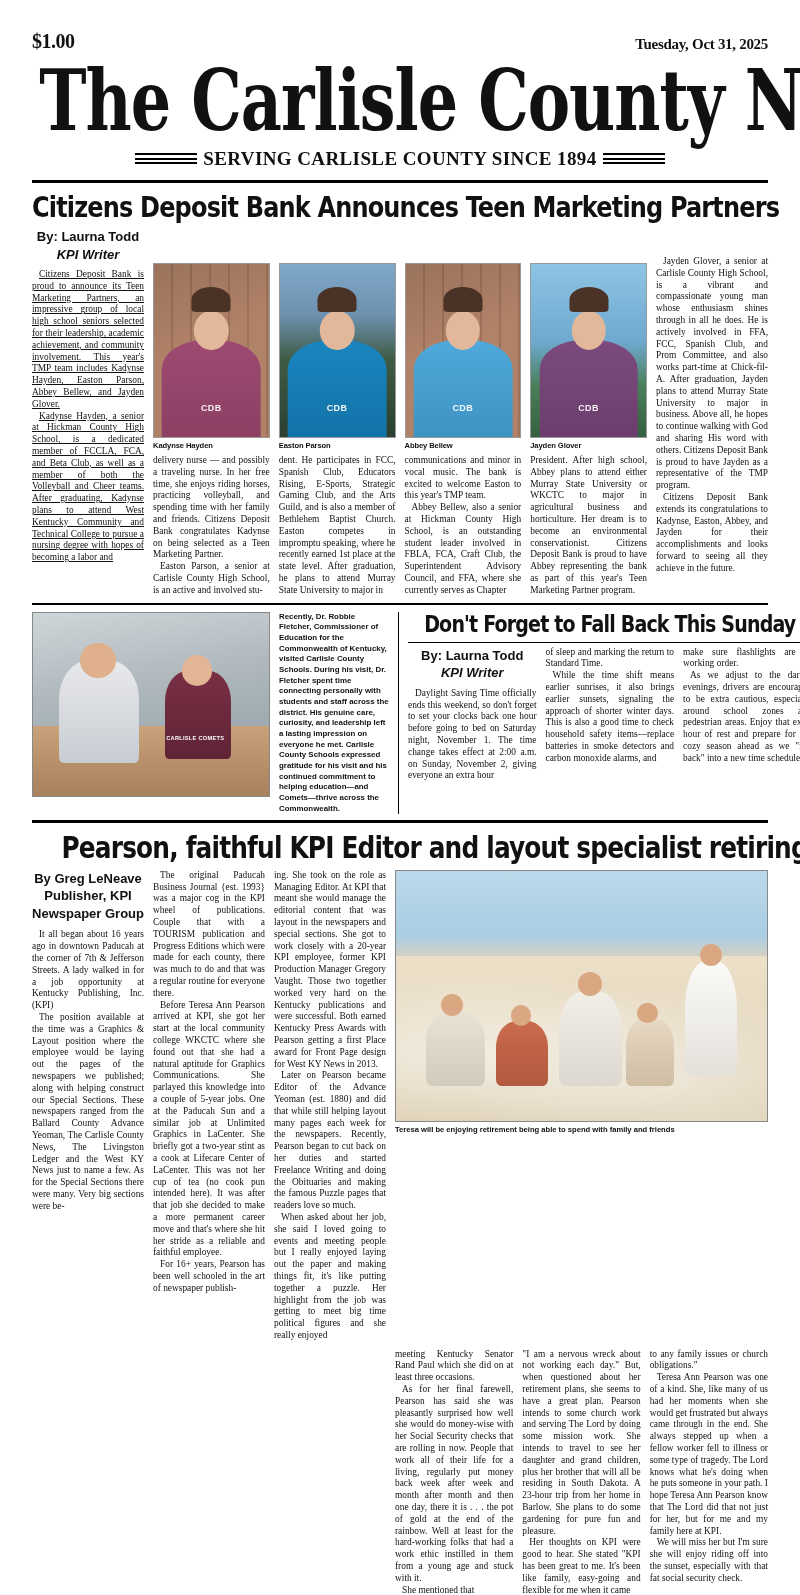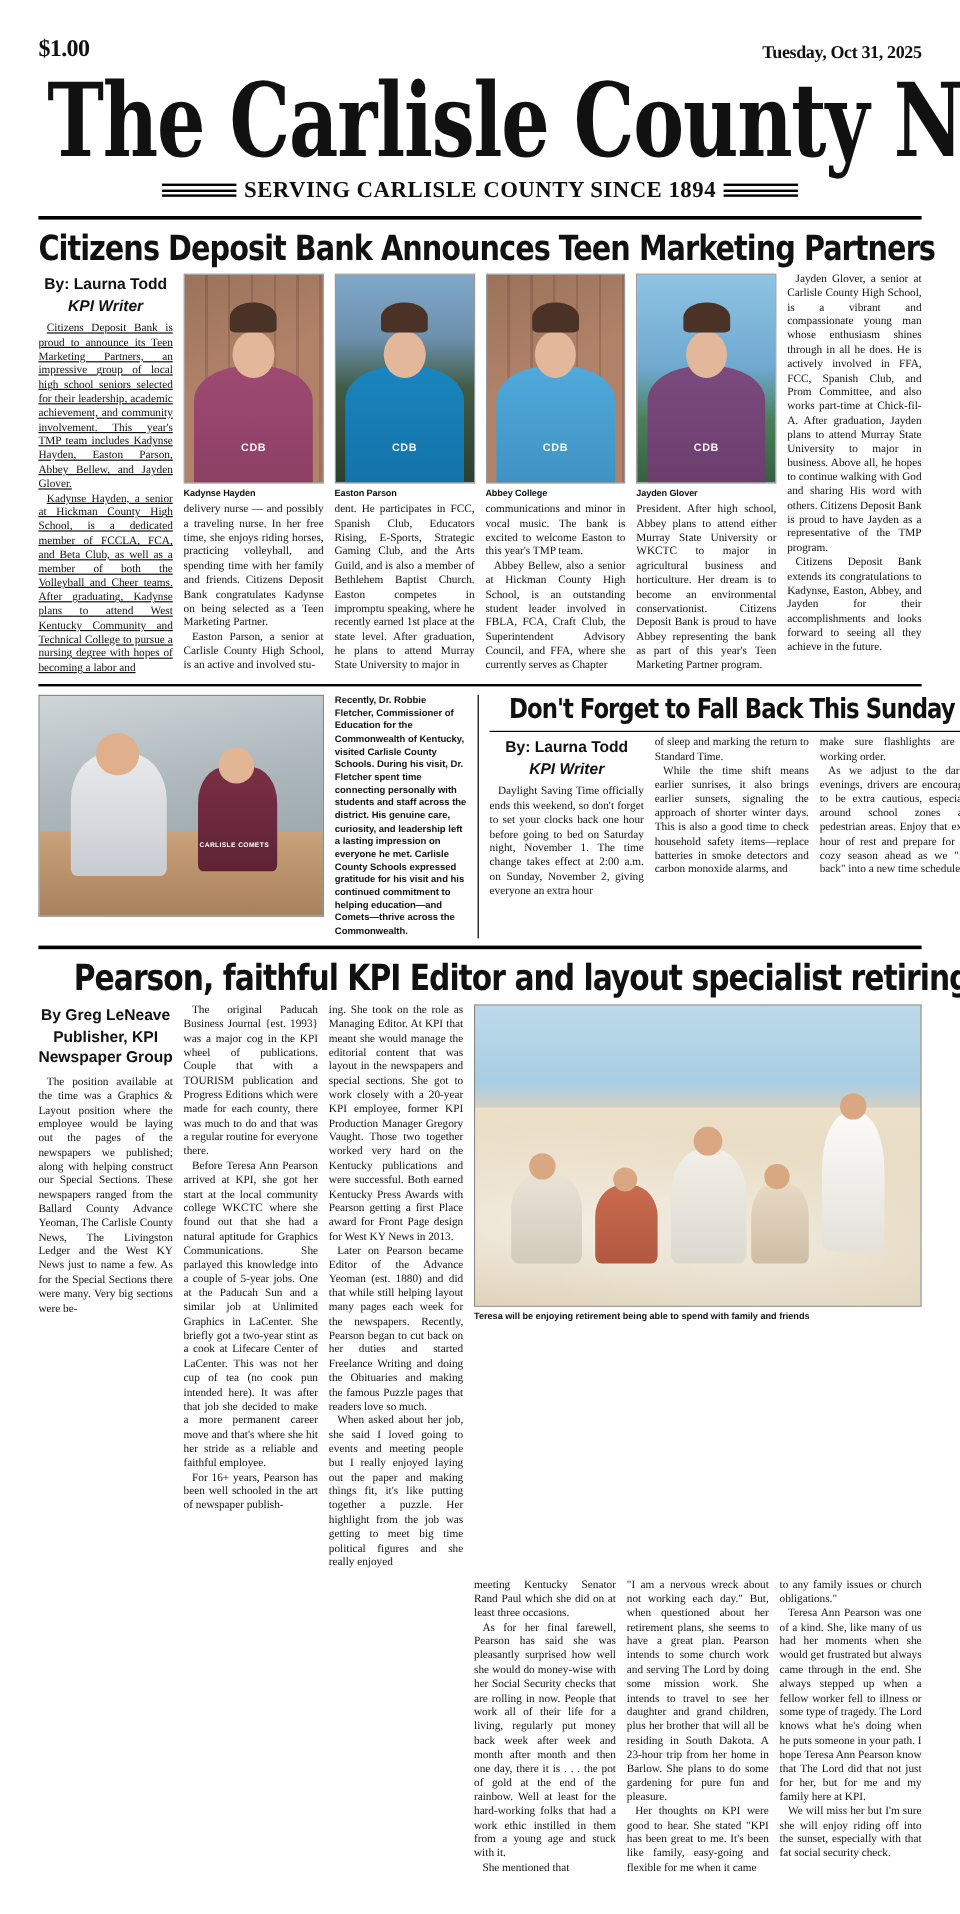"Jayden Glover, a senior at" .a1-c6 { margin-top: none -> 28px }
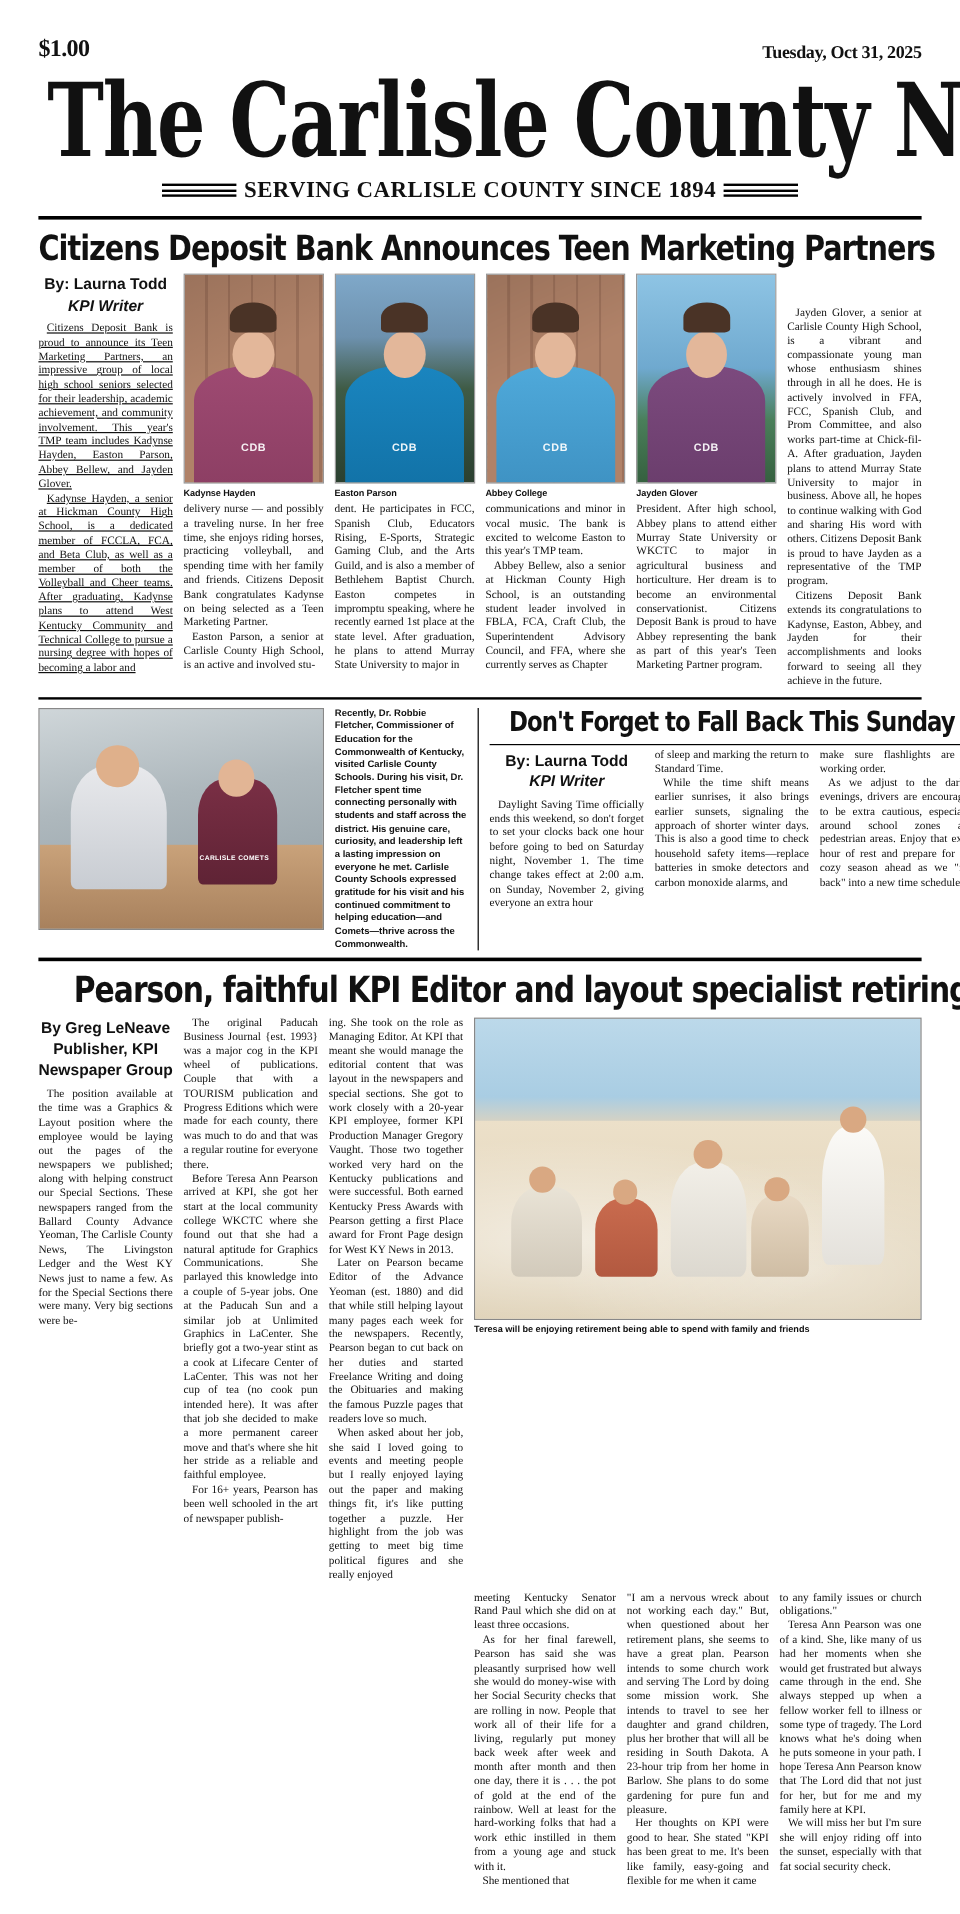"CDB" .photo-row { margin-top: none -> 35px }
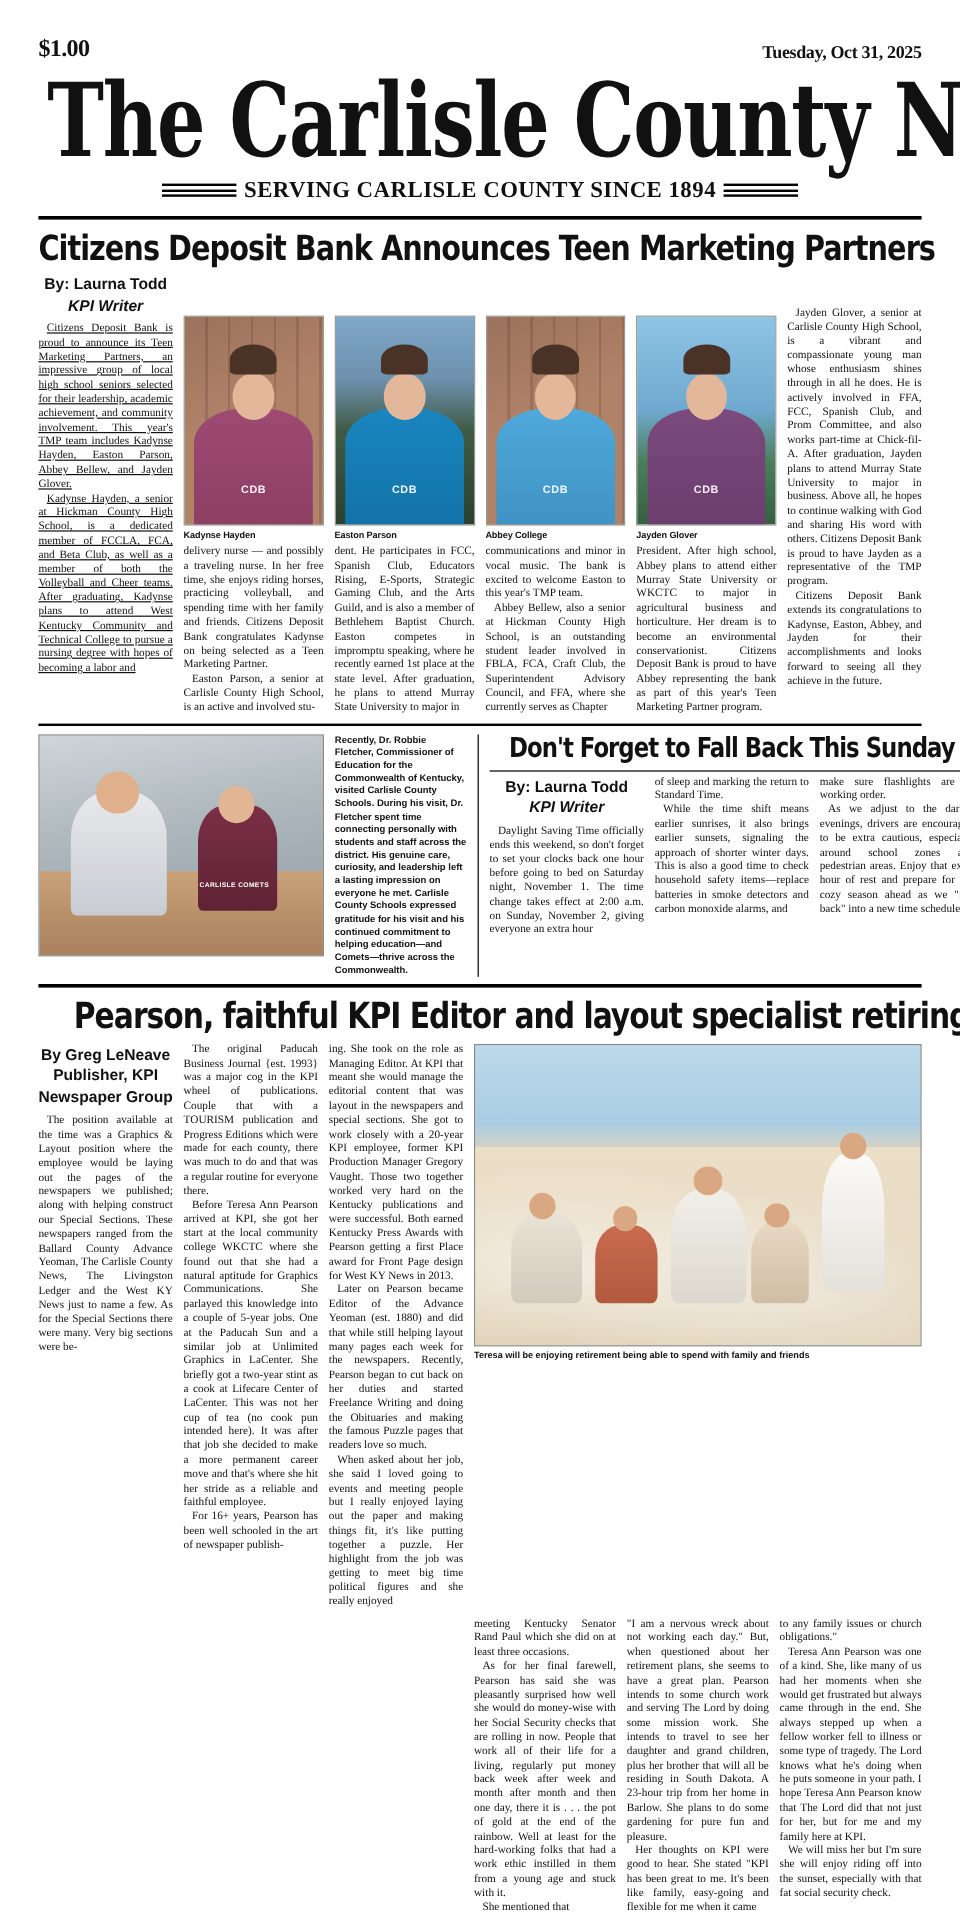"Abbey College" div.photo-cap { text: College -> Bellew }
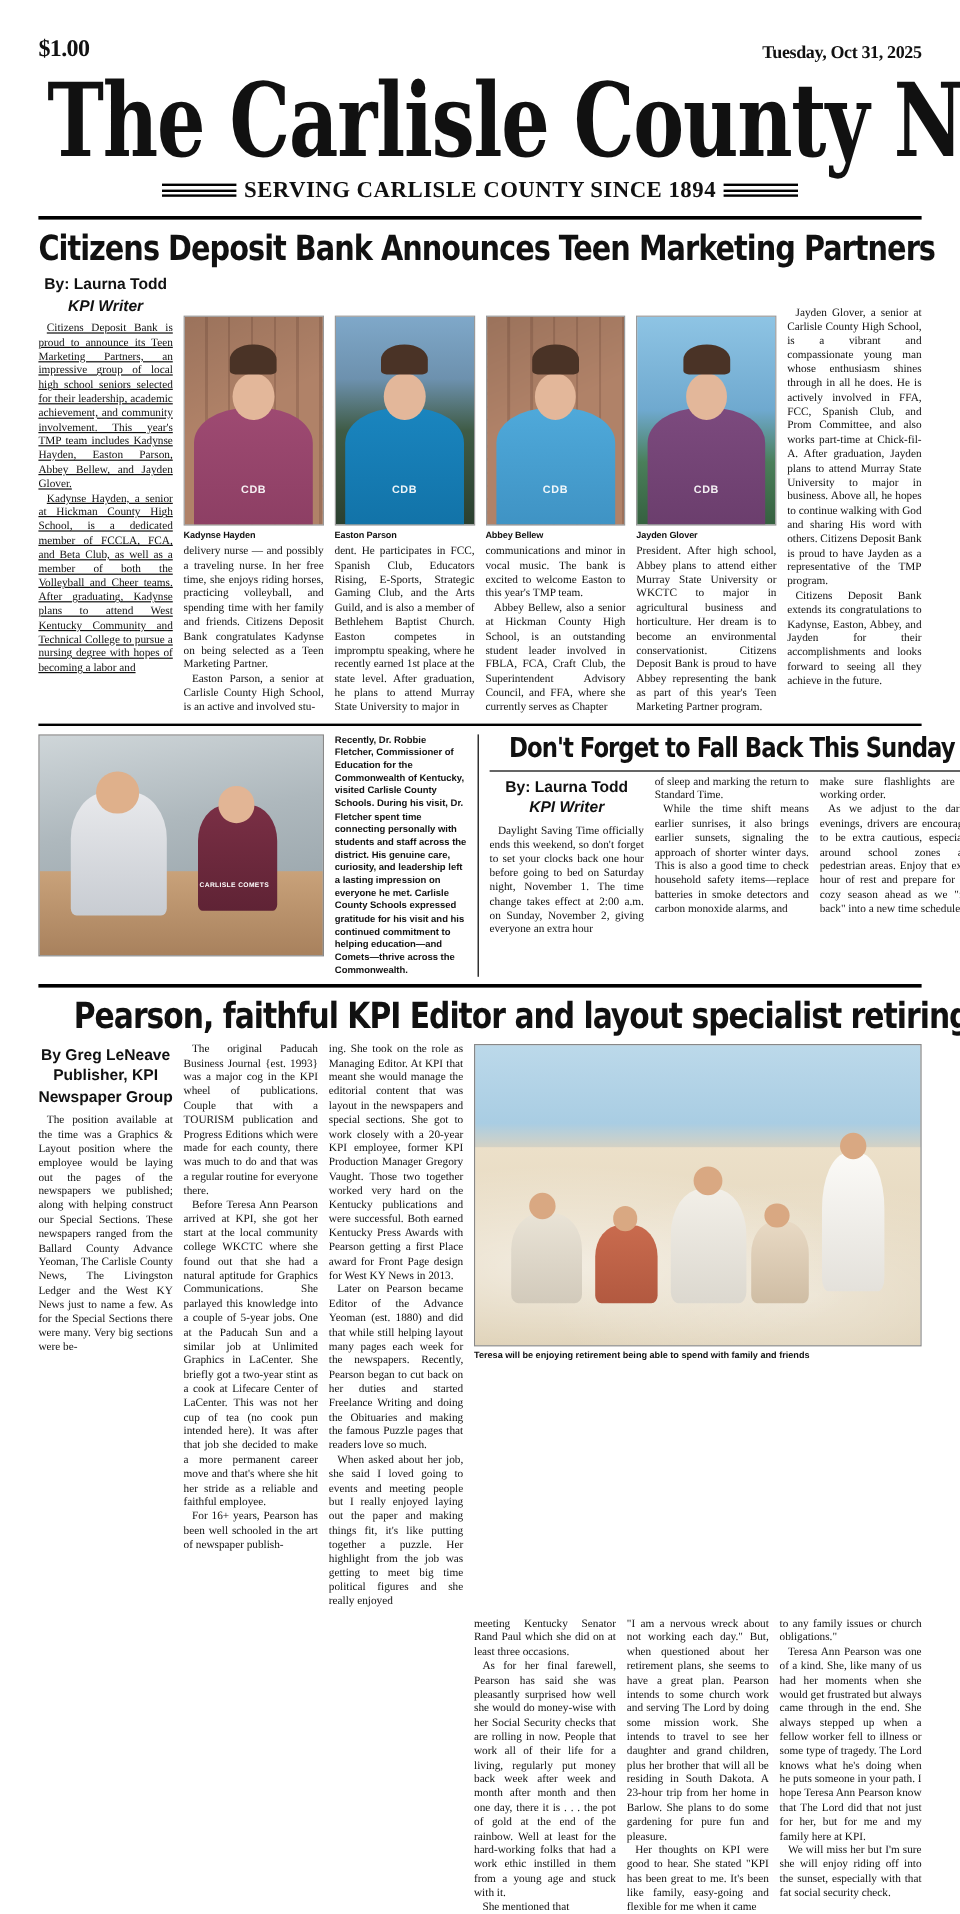"It all began about 16" p { html: none -> <p>It all began about 16 years ago in downtown Paducah at the corner of 7th &amp; Jefferson Streets. A lady walked in for a job opportunity at Kentucky Publishing, Inc.(KPI)</p> }
